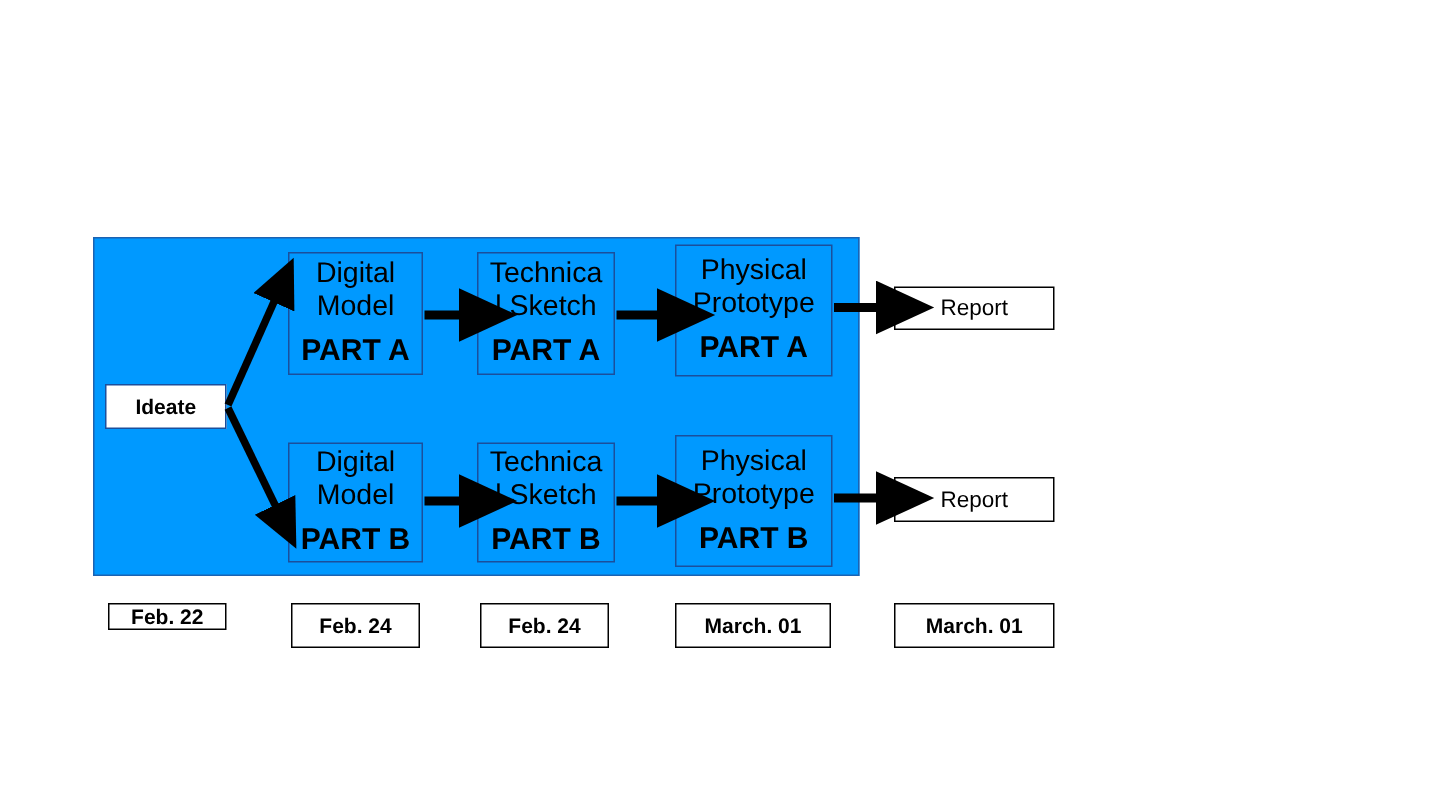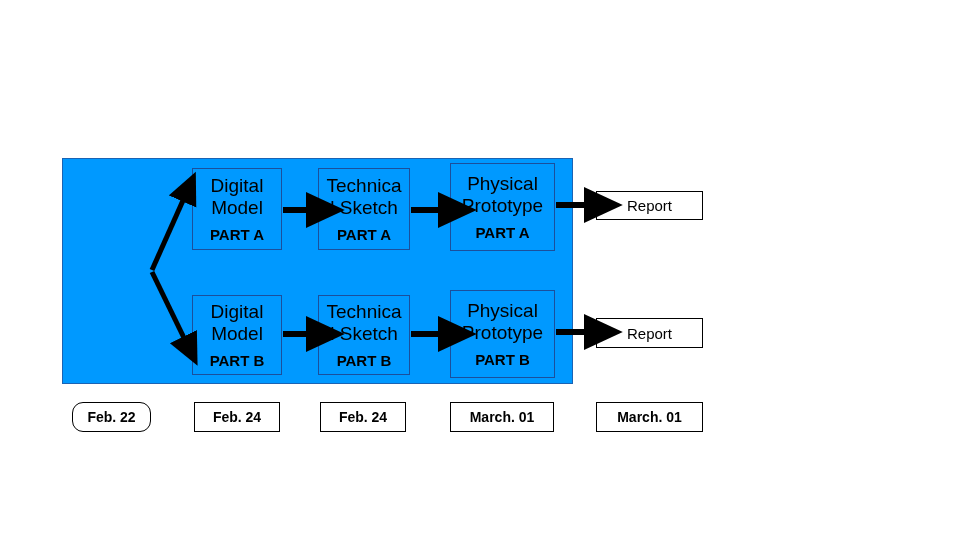"PART A" .pbox .part { font-size: 15px -> 20px }
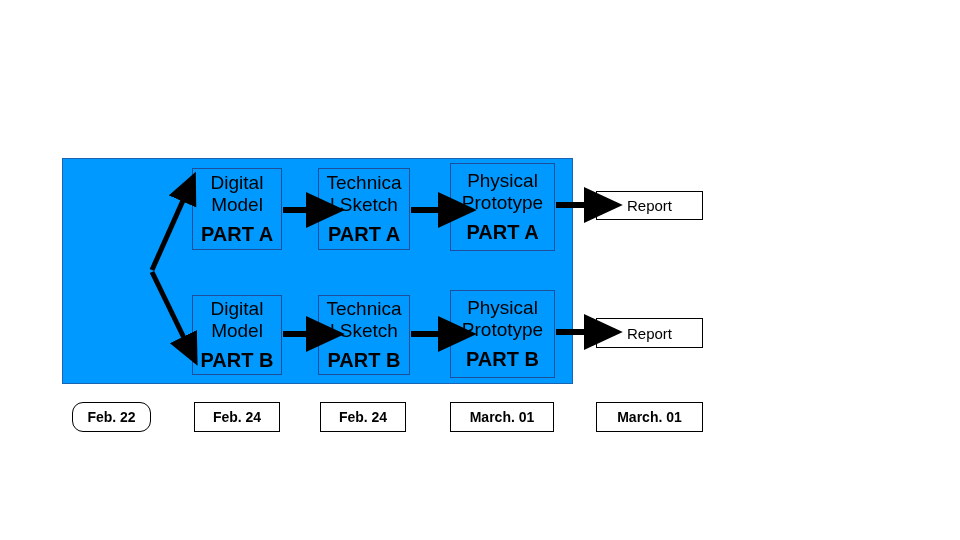"Ideate" div.wbox { html: none -> <div> <span>Ideate</span> </div> }
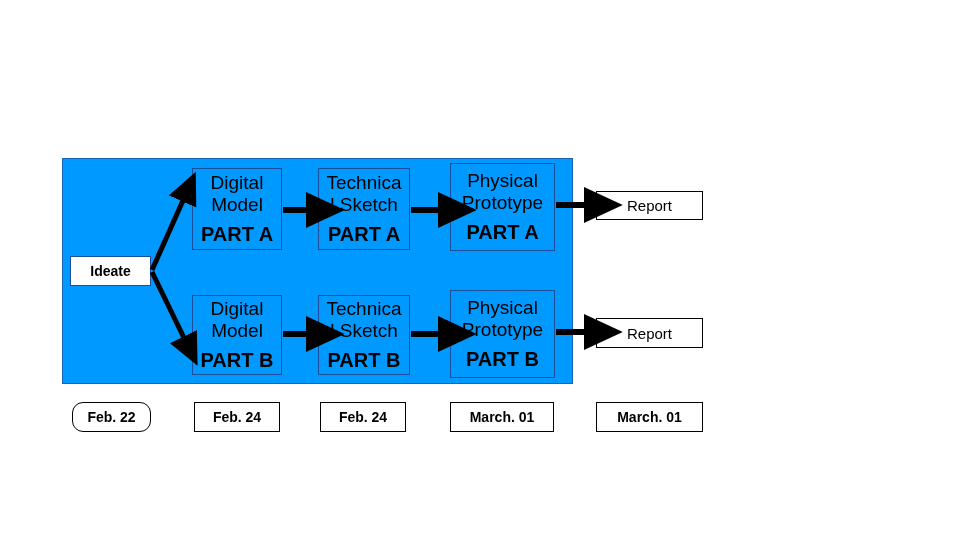"Feb. 22" div.wbox { border-radius: 11px -> none; height: 30px -> 18px }
